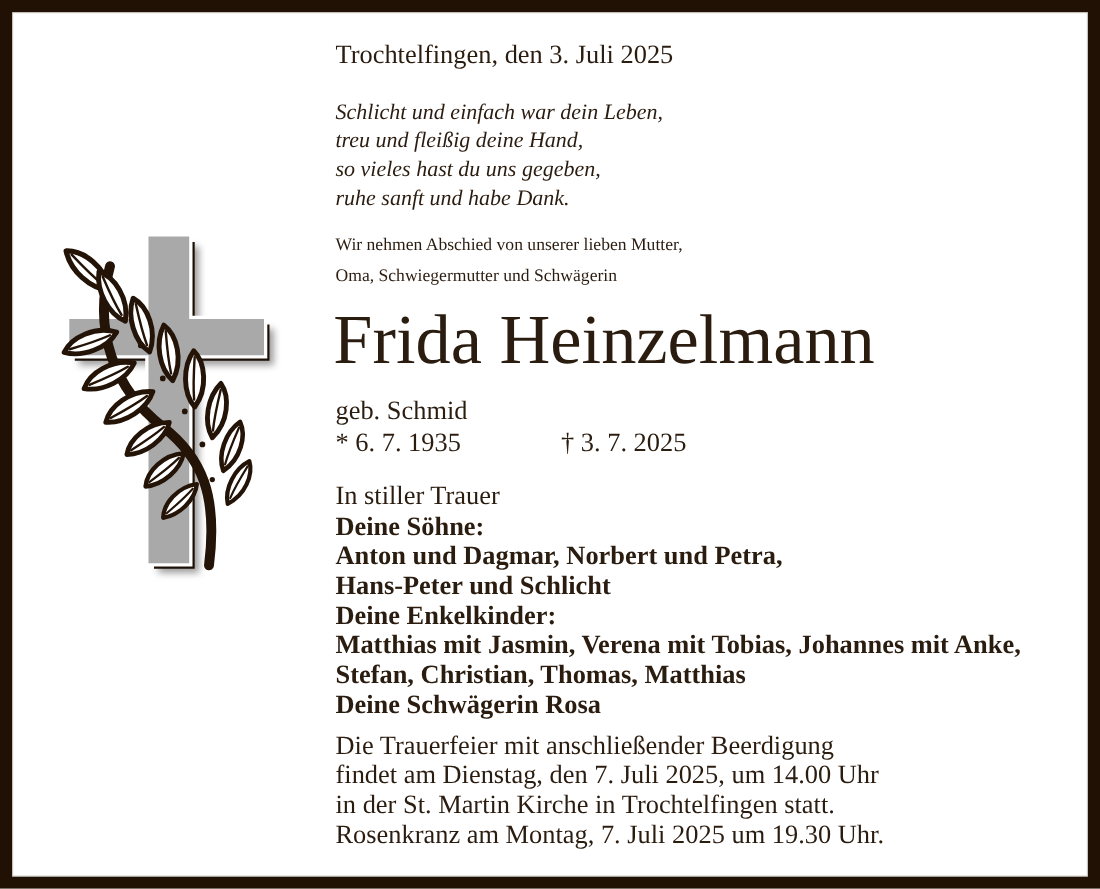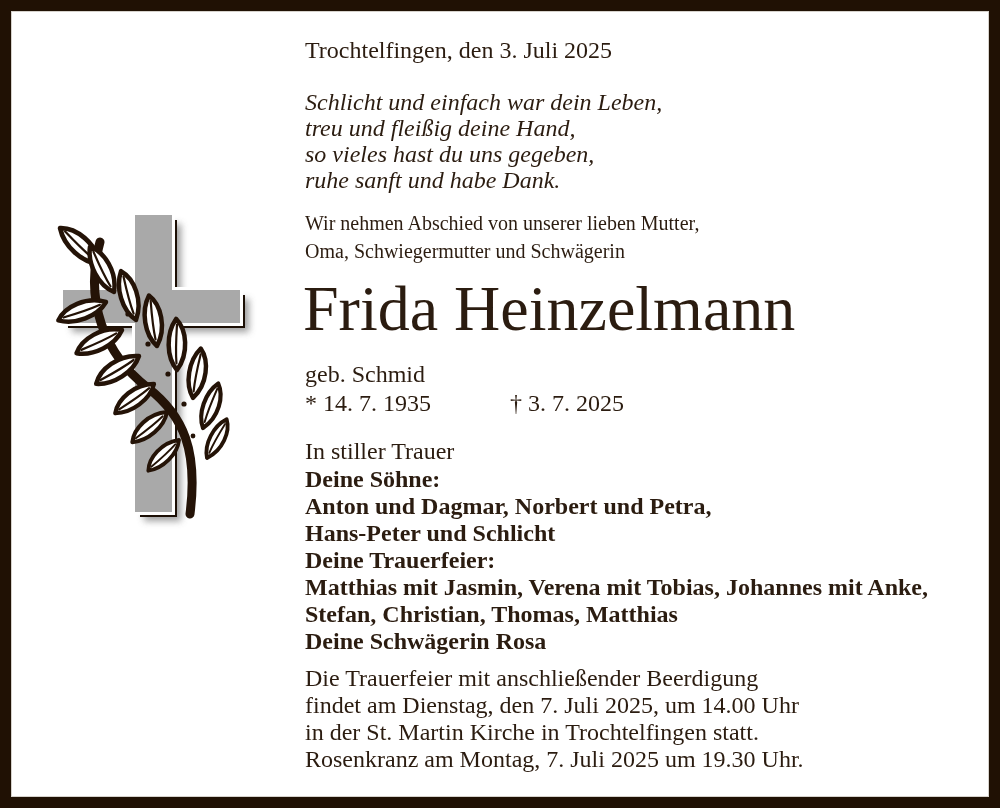"Schlicht und einfach war dein" .verse { font-size: 24px -> 20px }
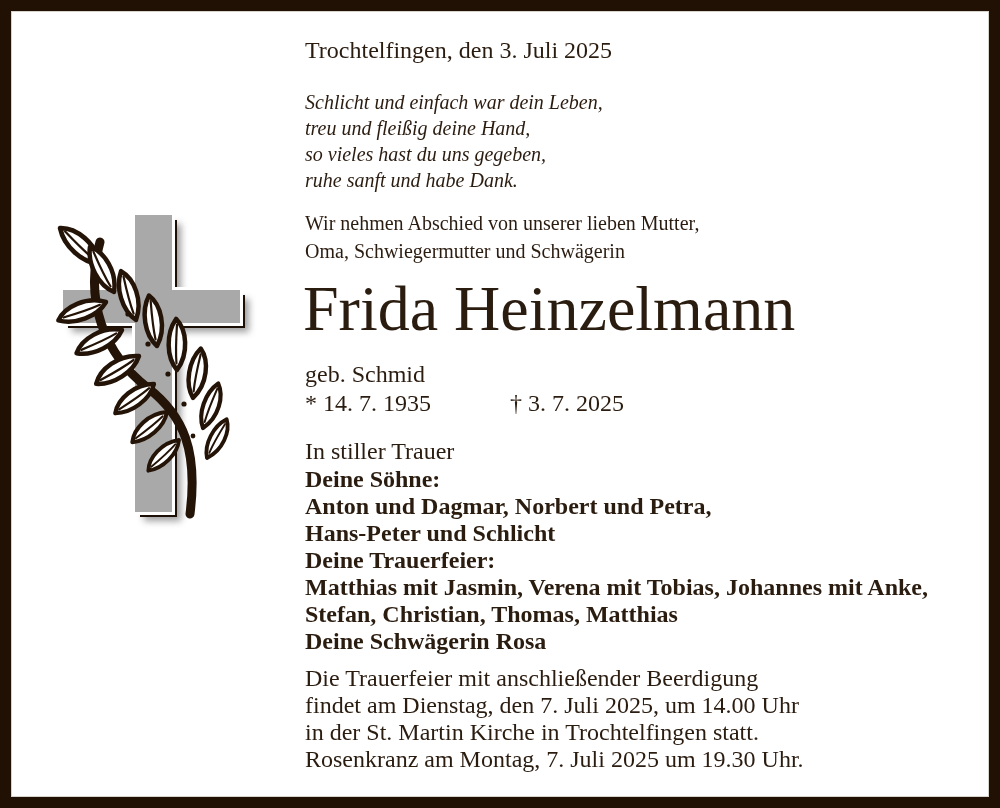"Wir nehmen Abschied von unserer" .intro { font-size: 20px -> 16px }
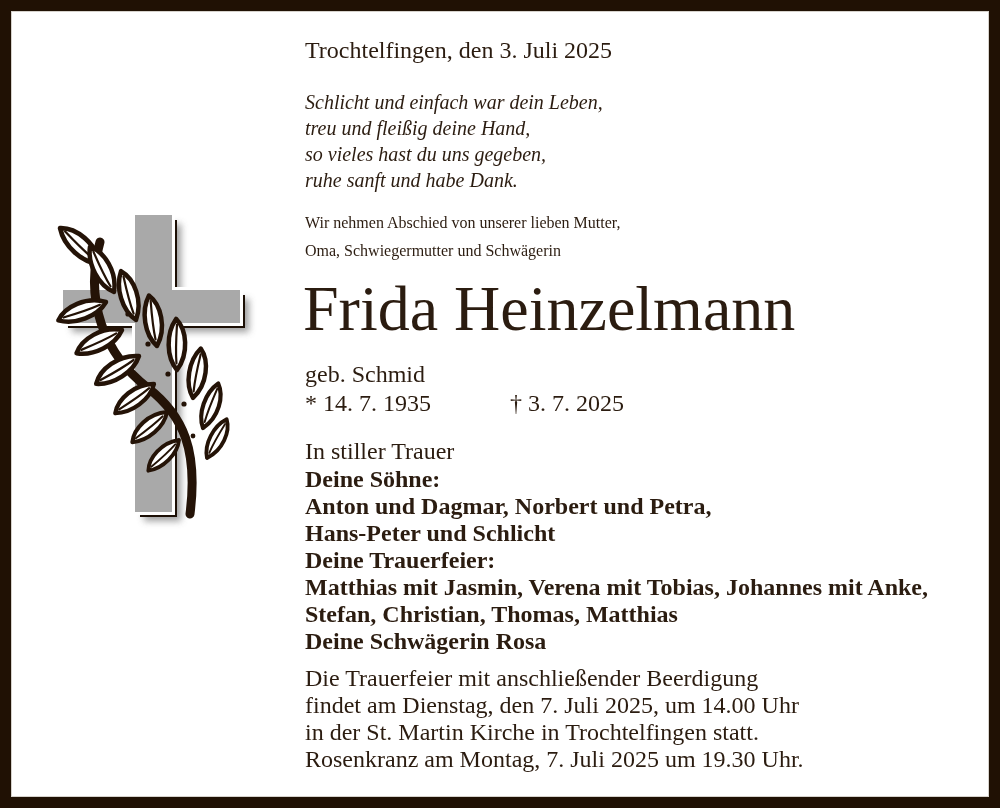"* 14. 7. 1935" span.birth { text: 14 -> 6 }
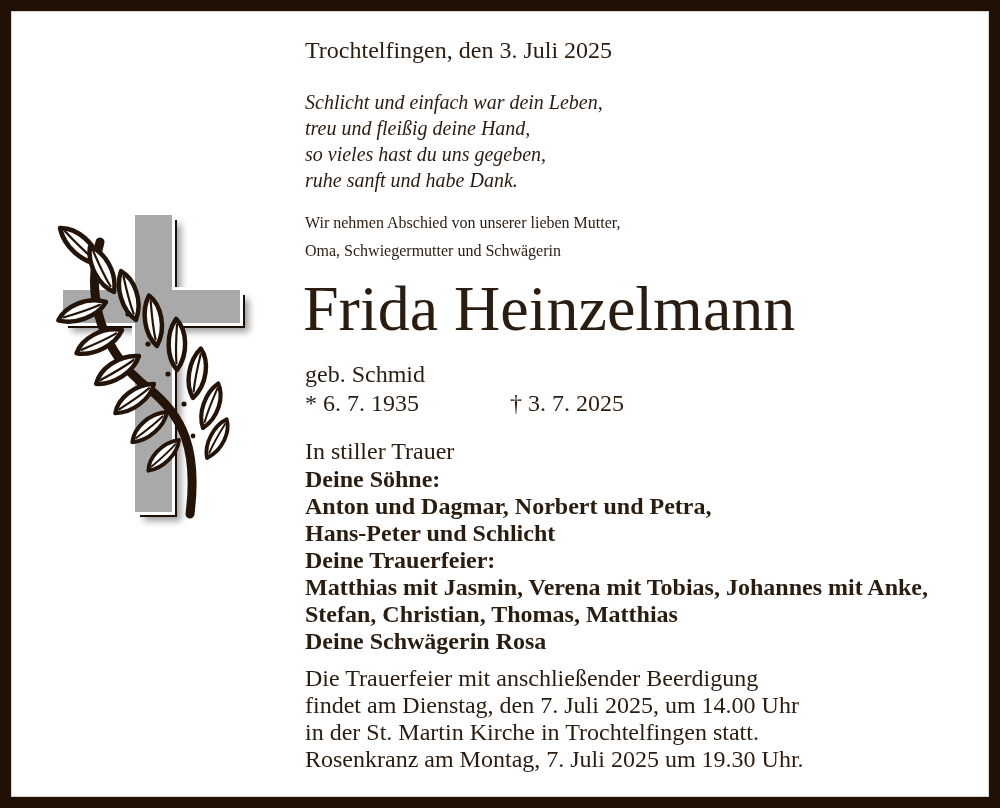"Deine Trauerfeier:" div { text: Trauerfeier -> Enkelkinder }
